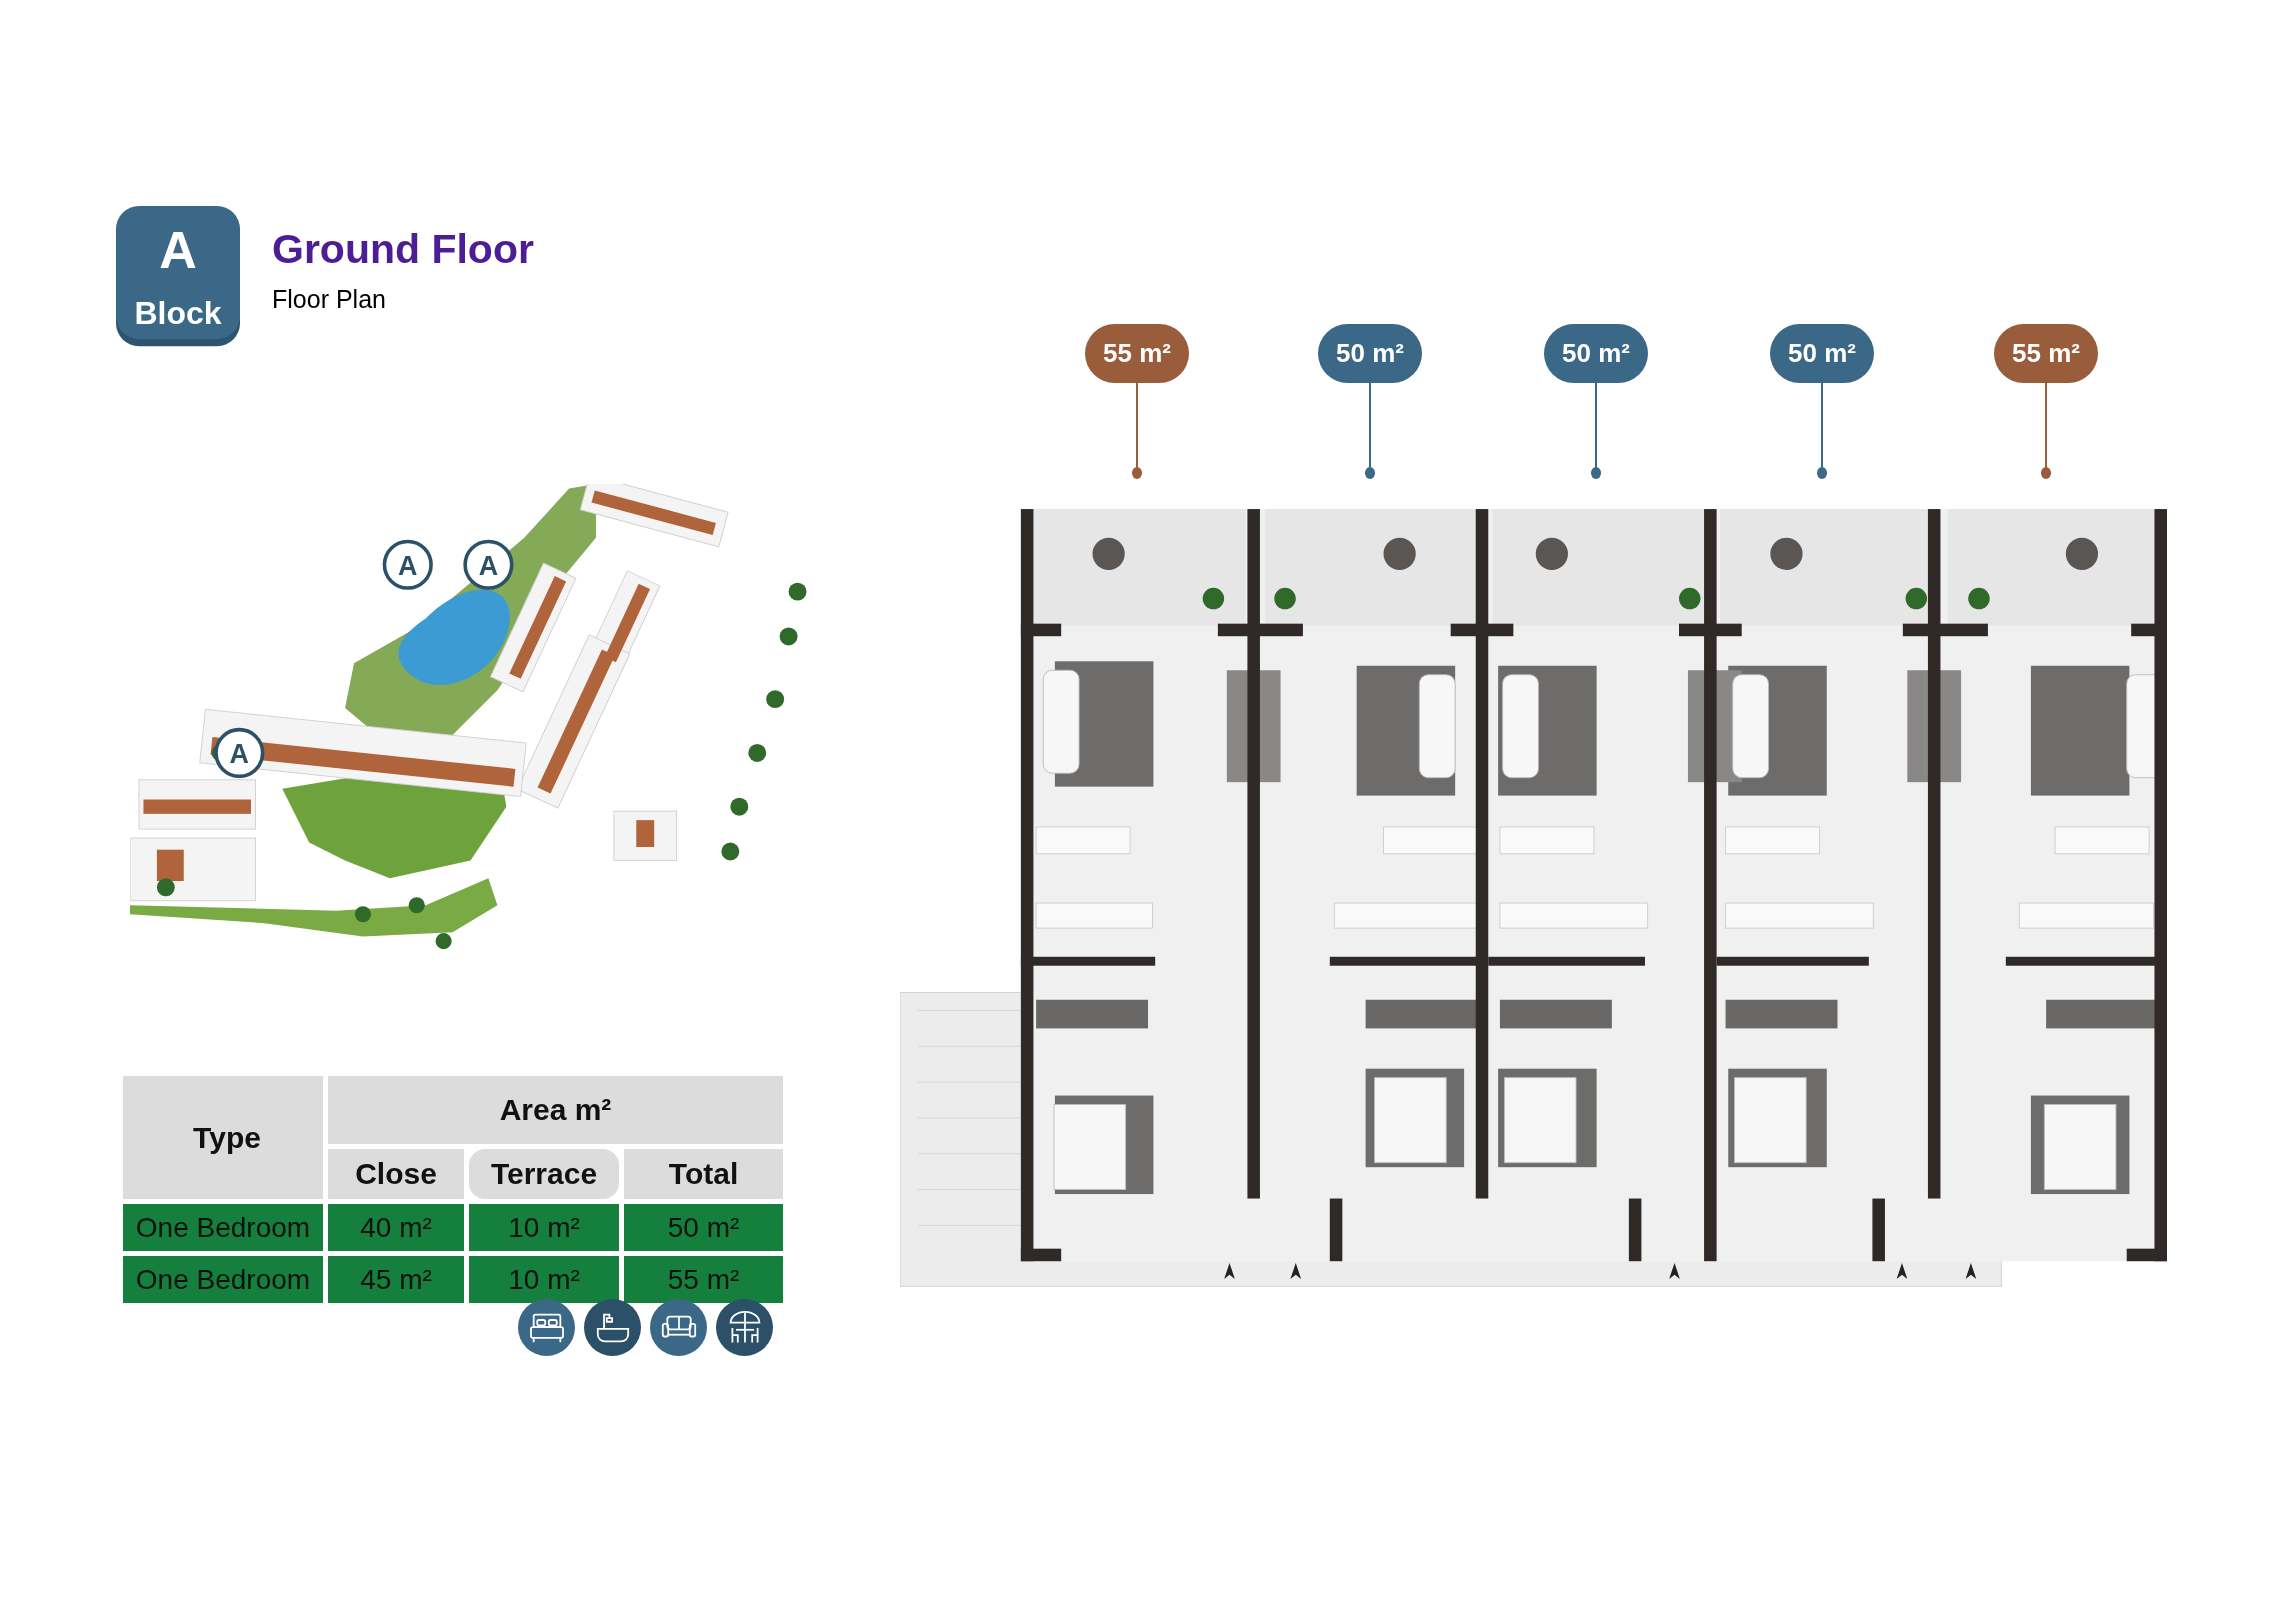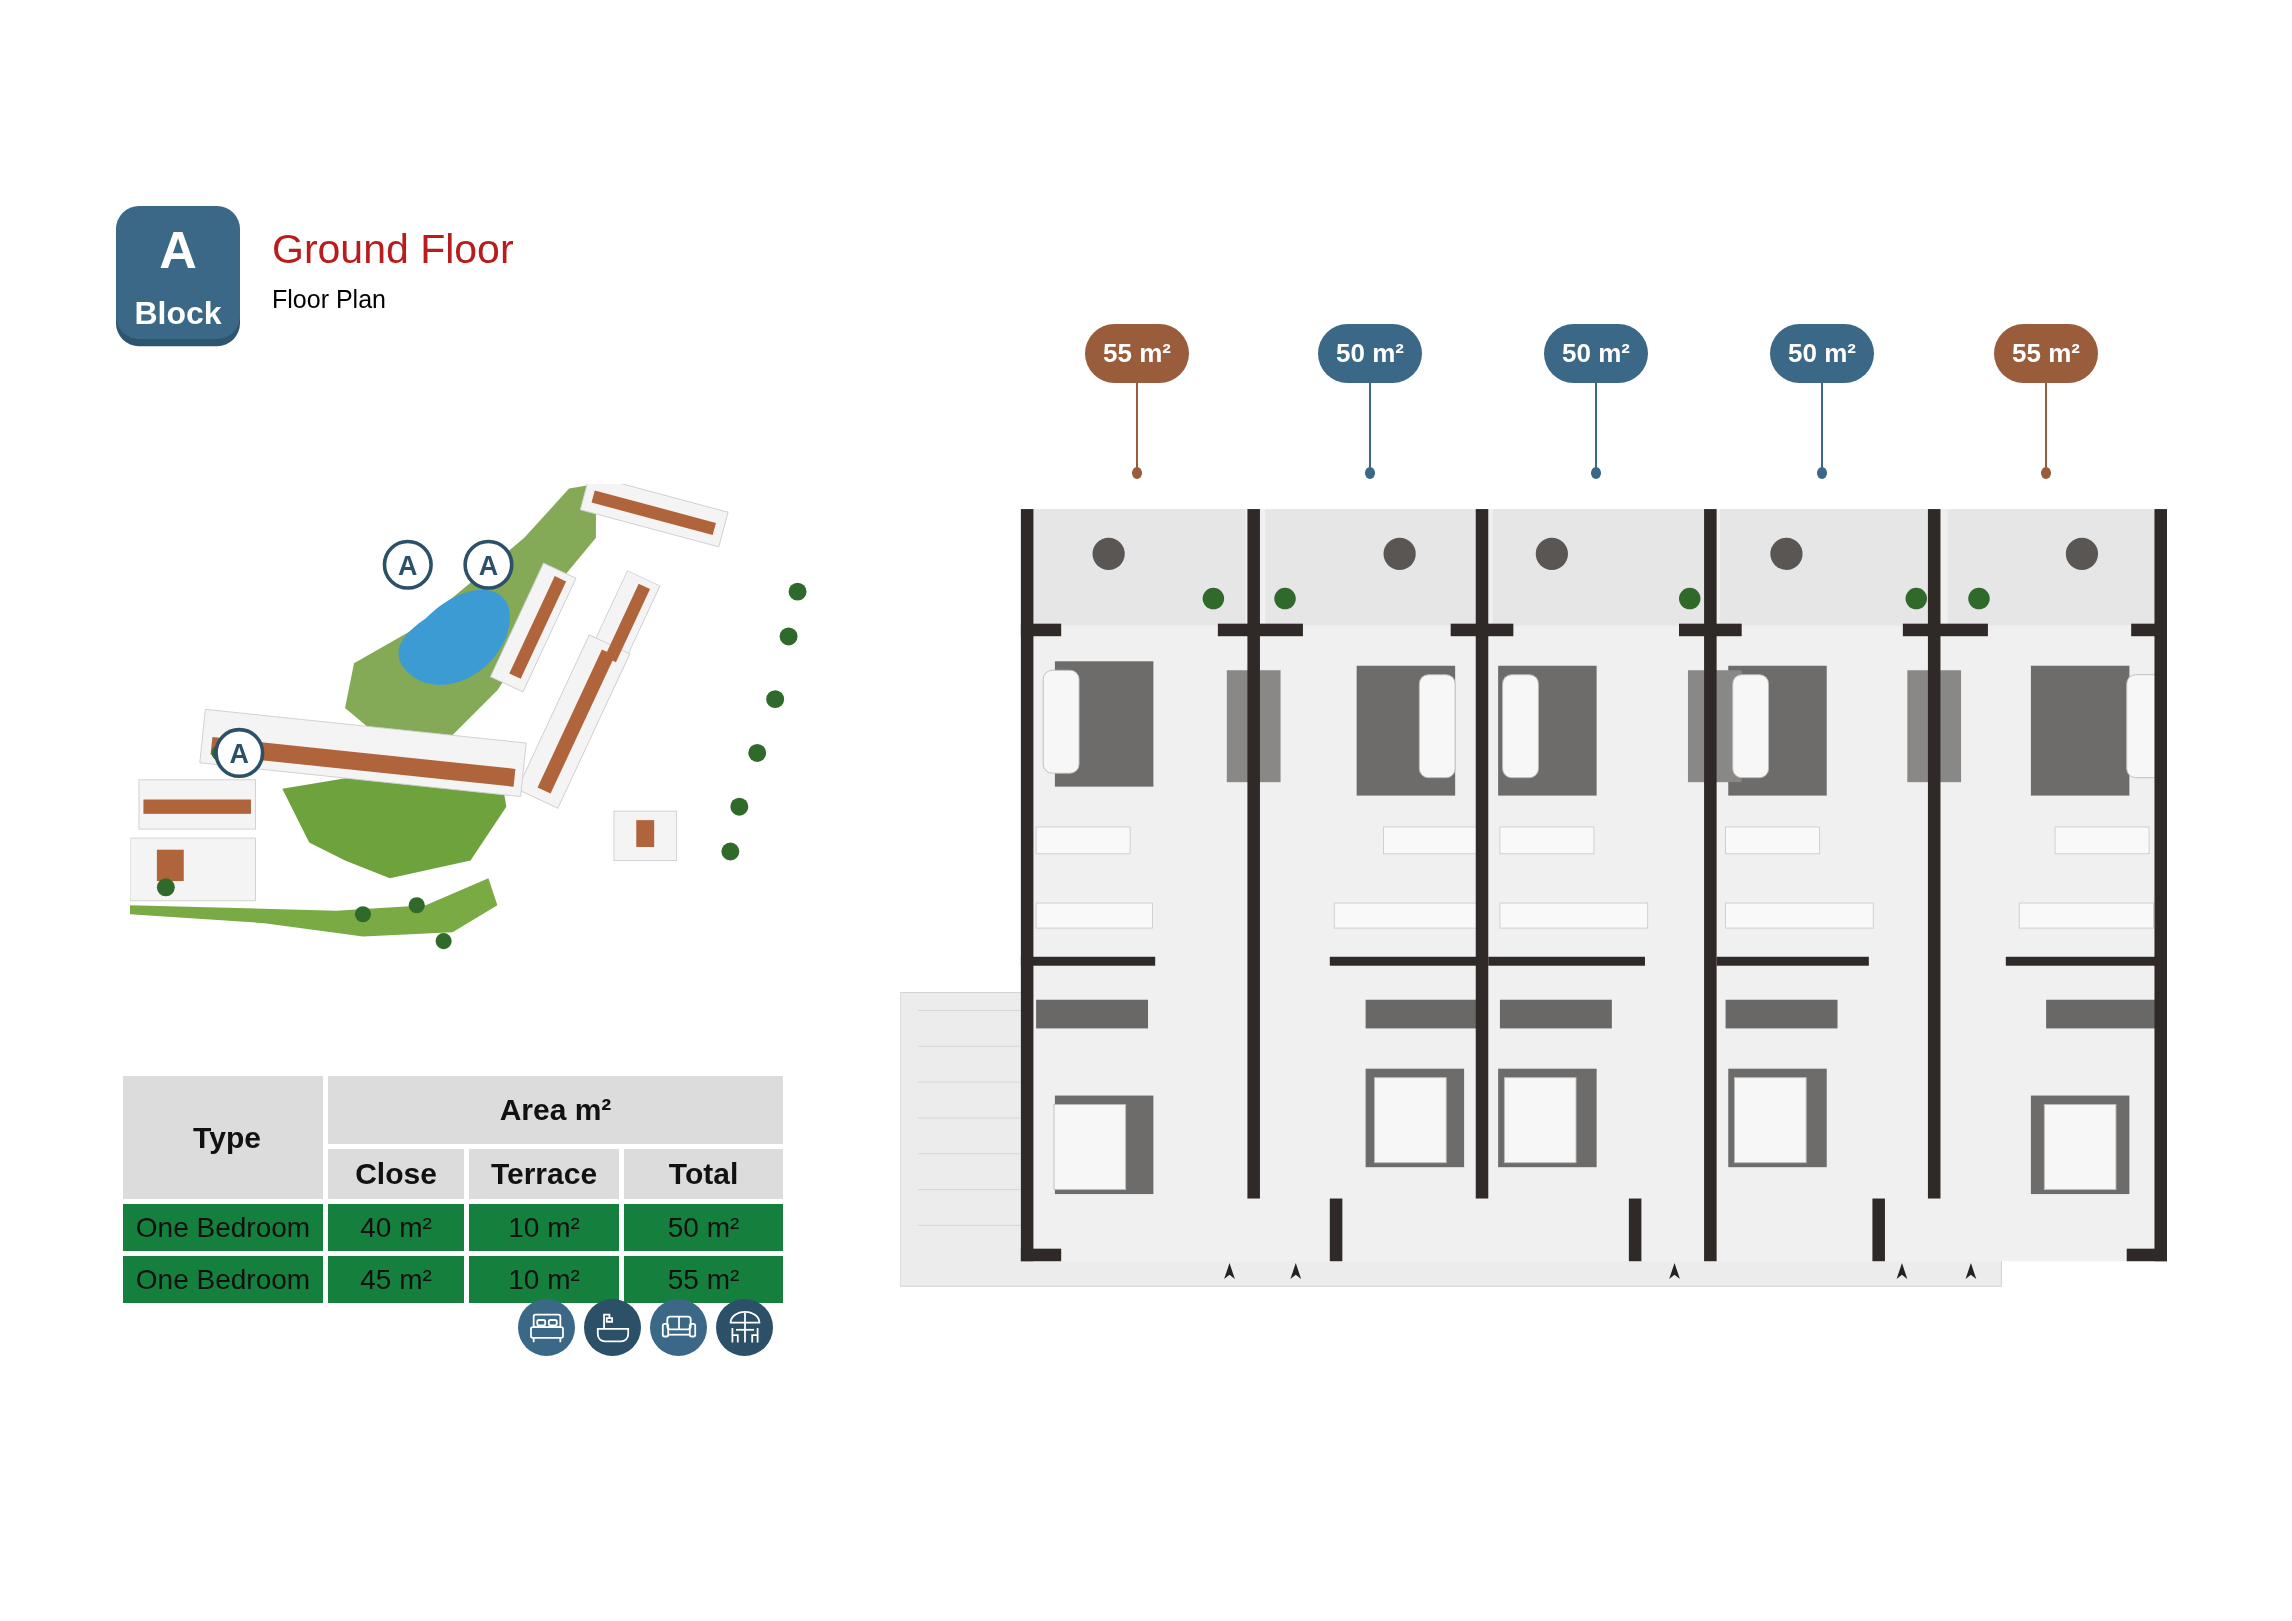"Ground Floor" .title { color: #b91c1c -> #4c1d95; font-weight: normal -> bold }
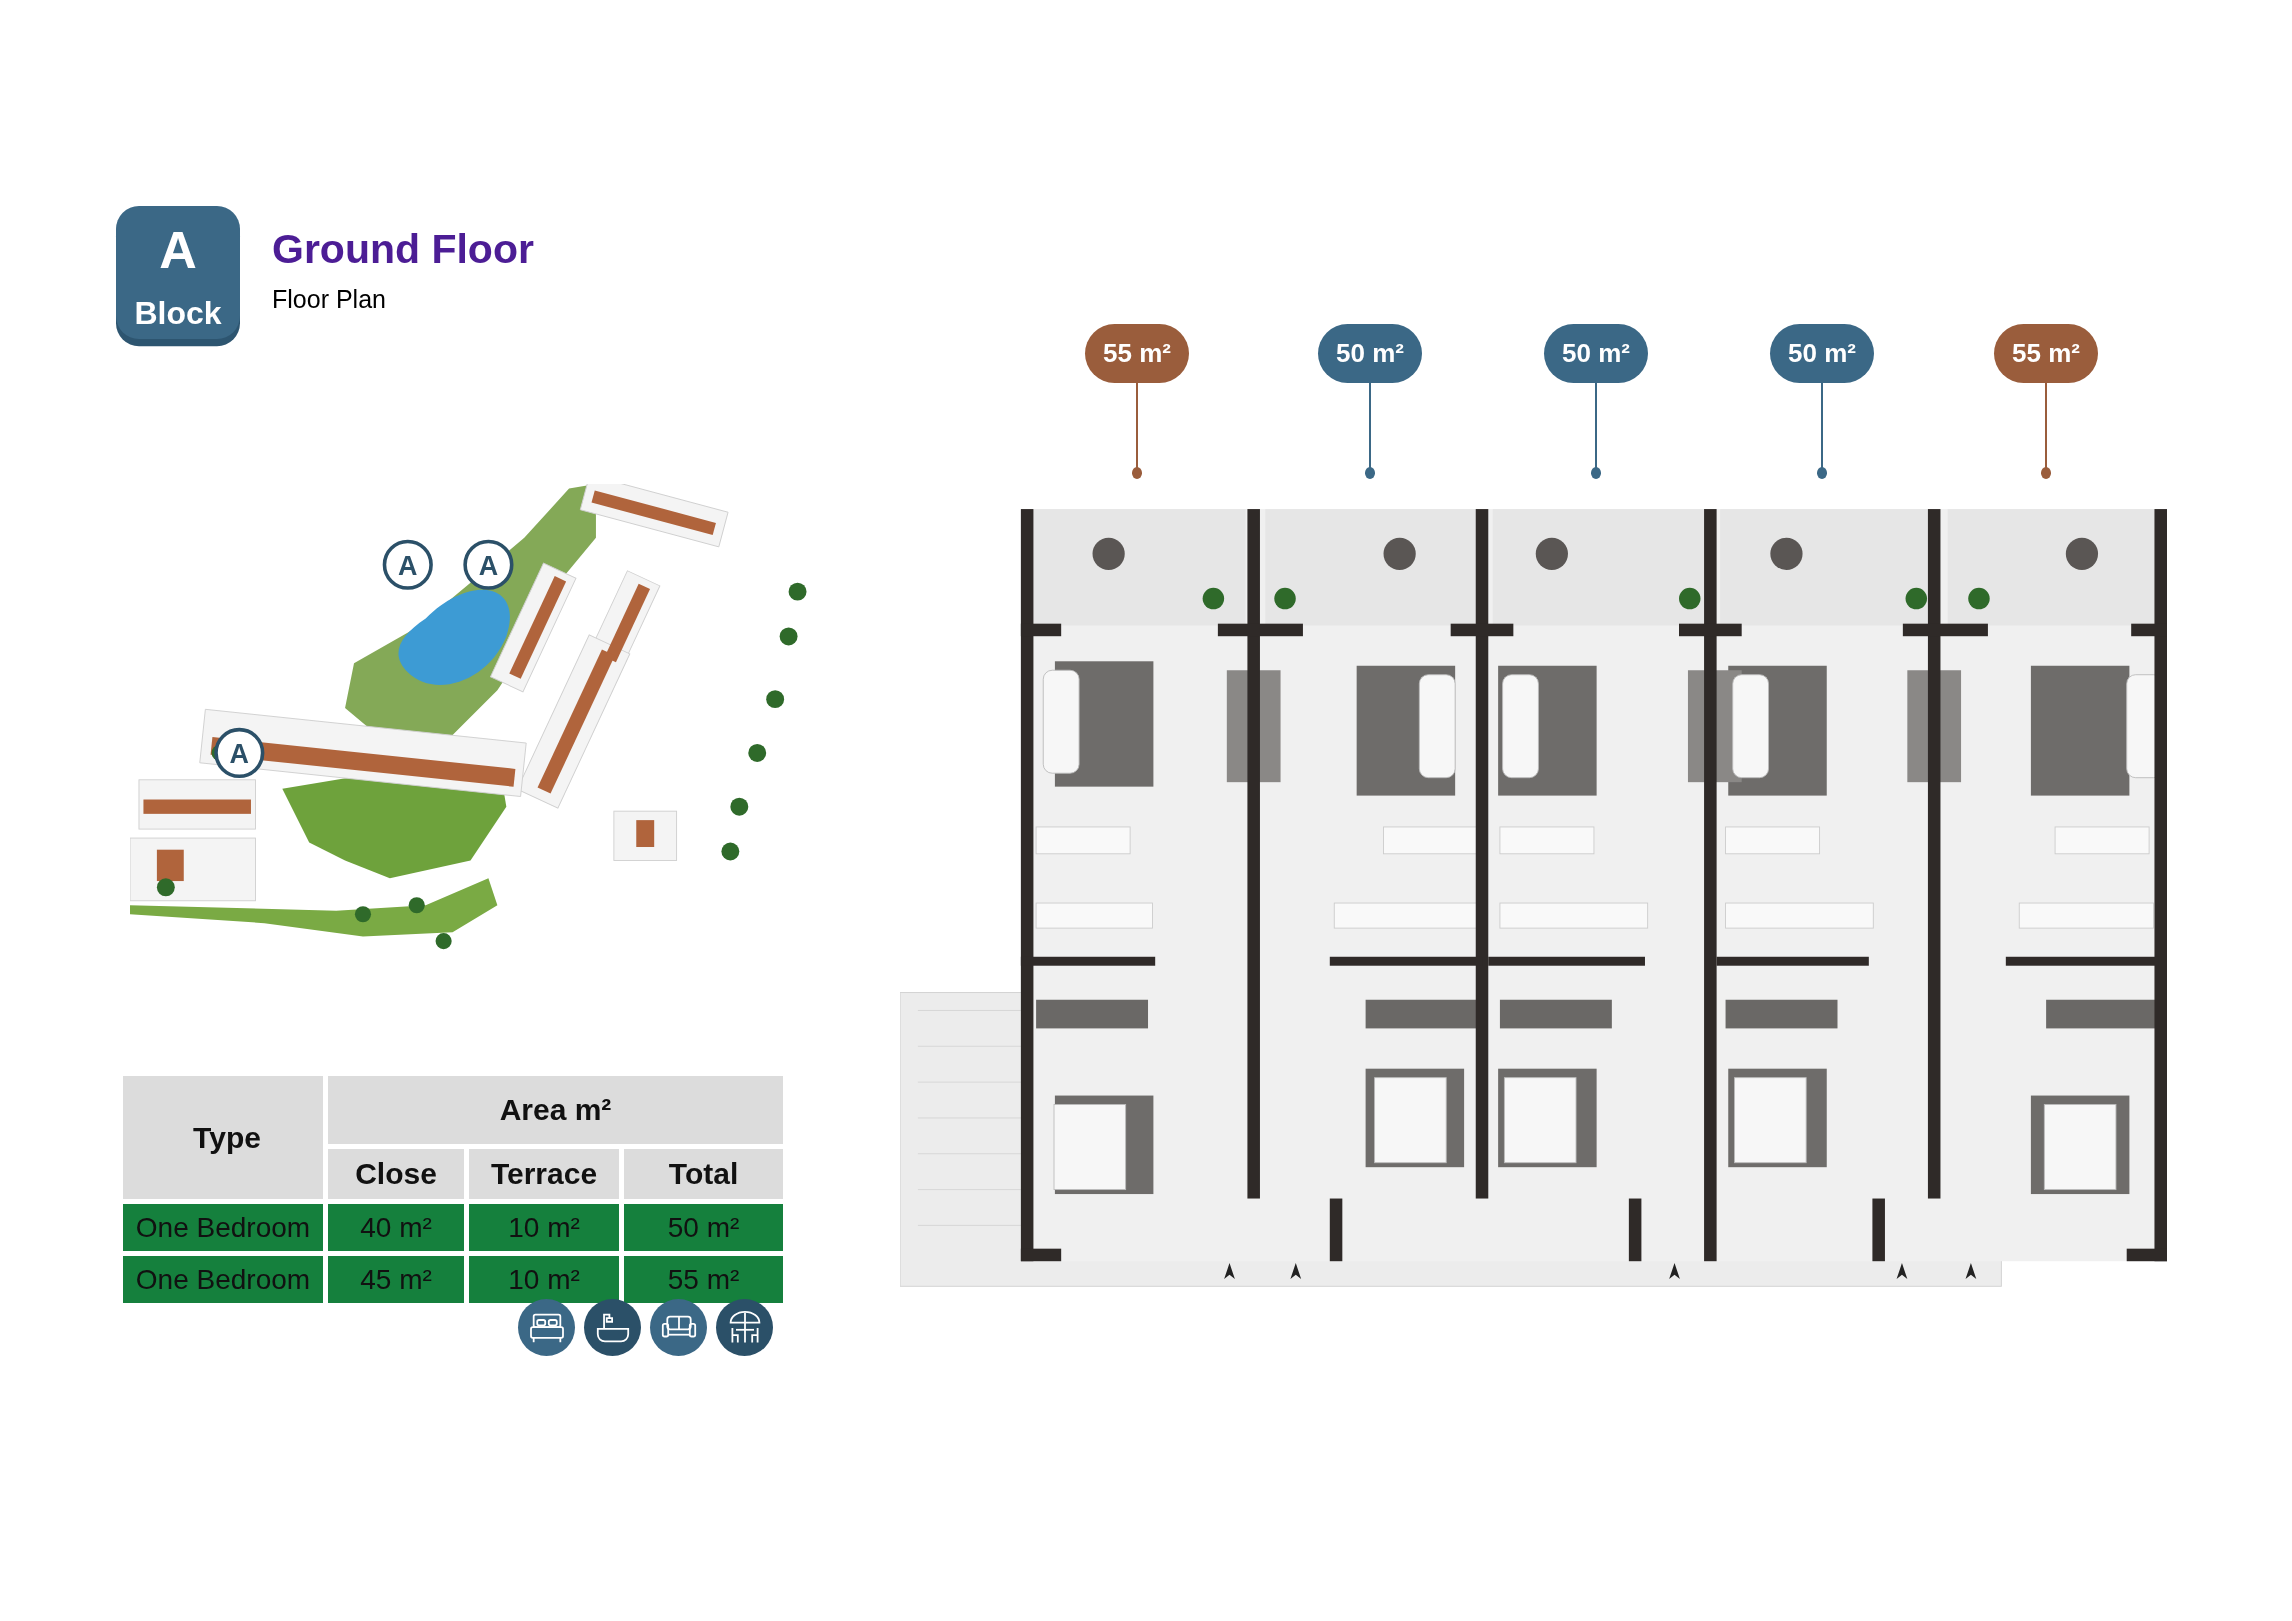"Terrace" .tbl th.c2 { border-radius: none -> 16px }
